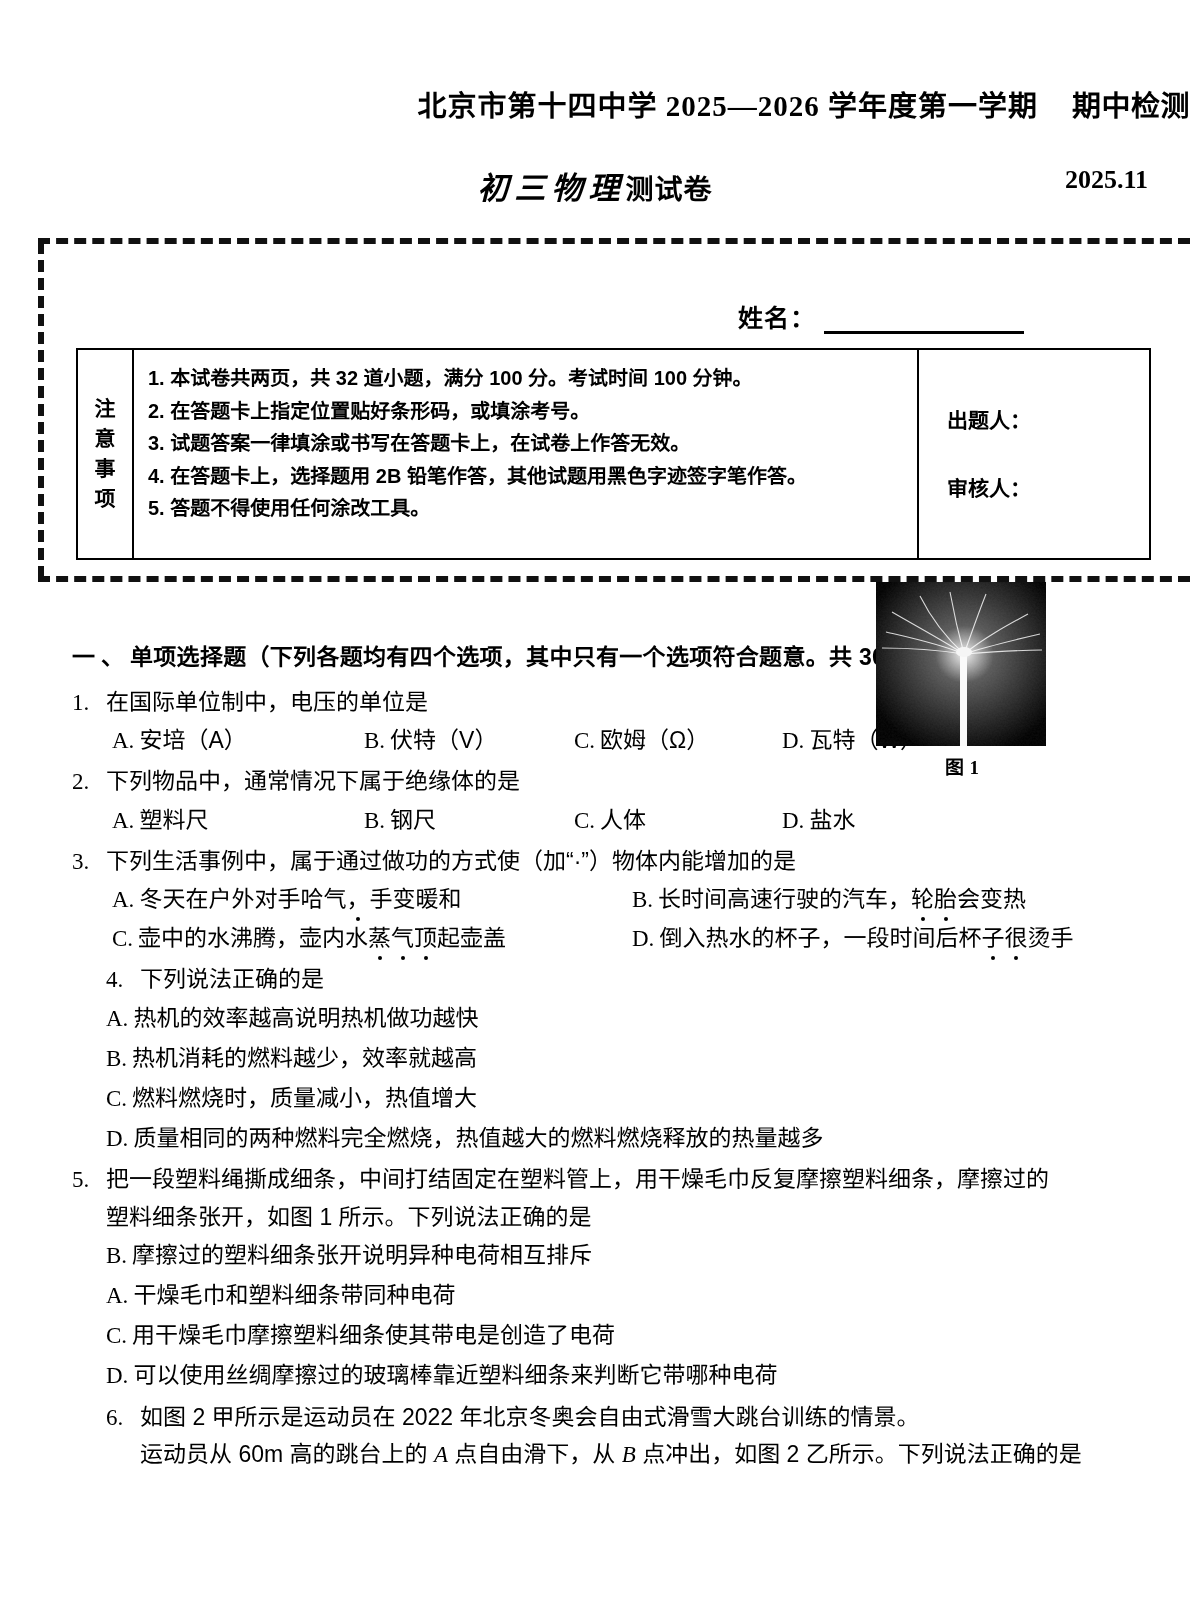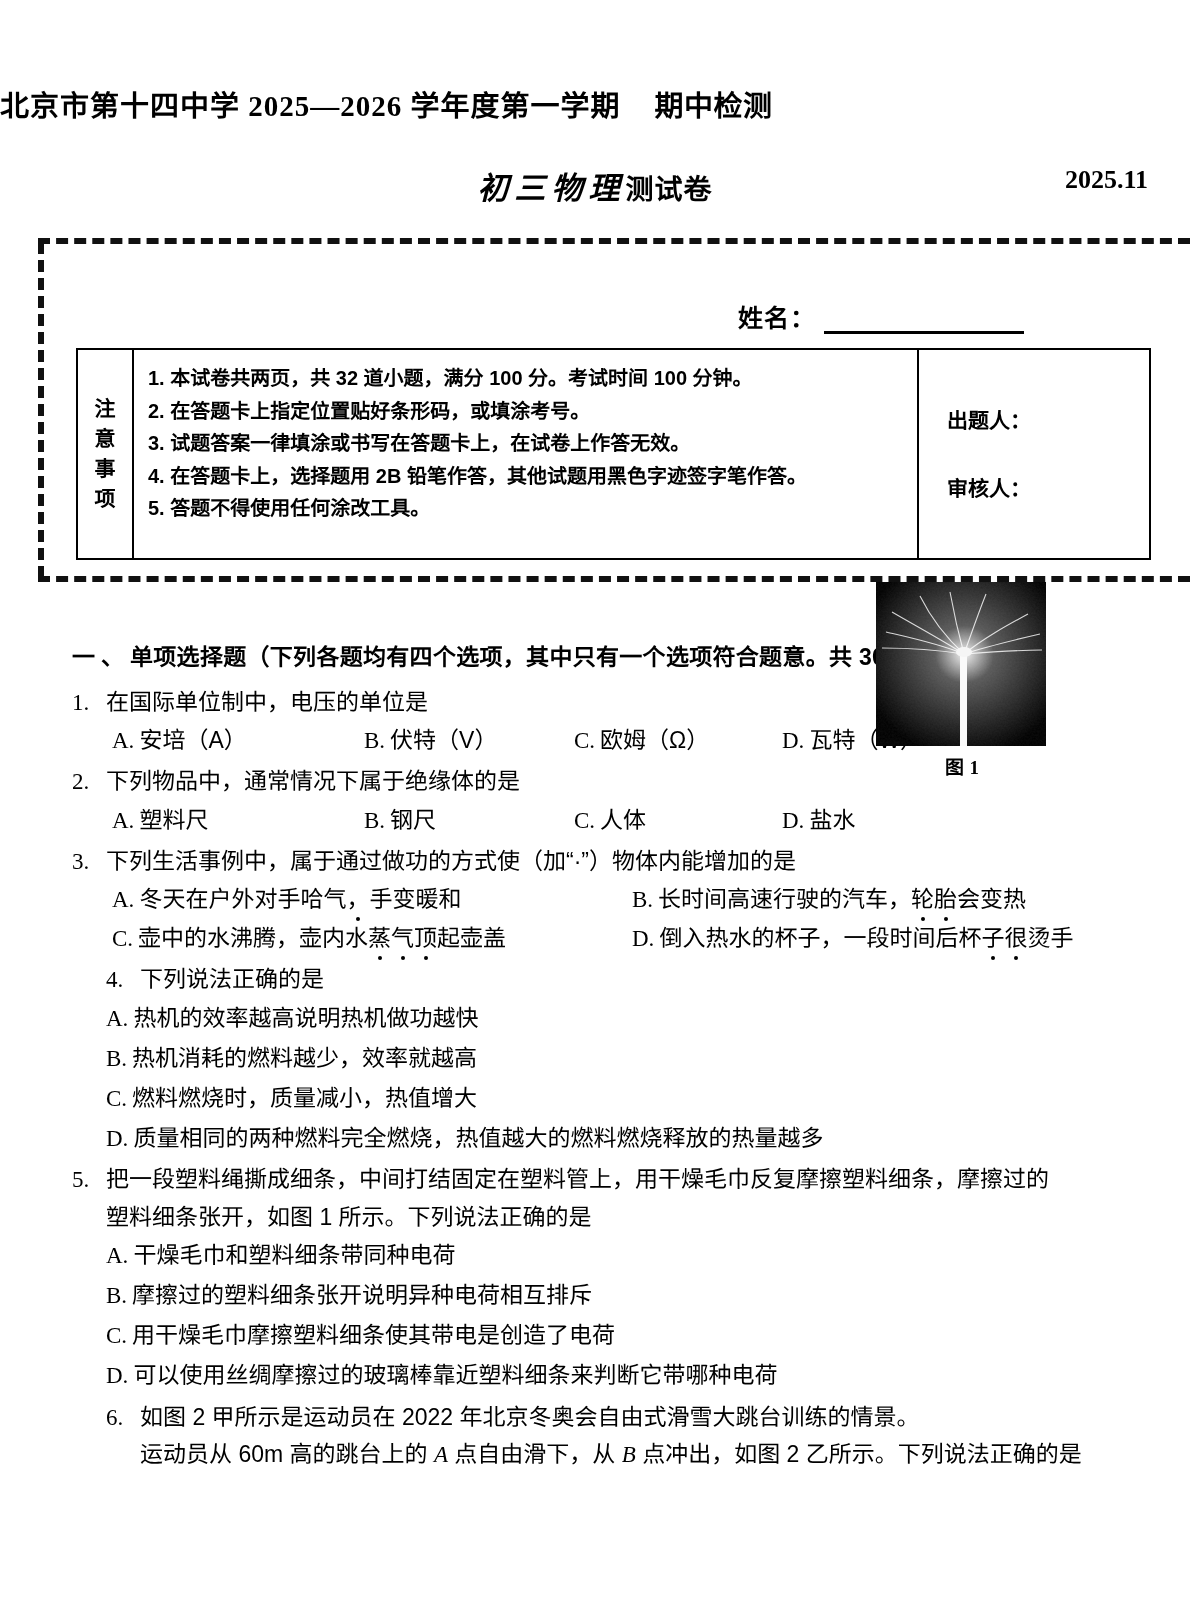"北京市第十四中学 2025—2026 学年度第一学期 期中检测" .header-line-1 { text-align: left -> right }
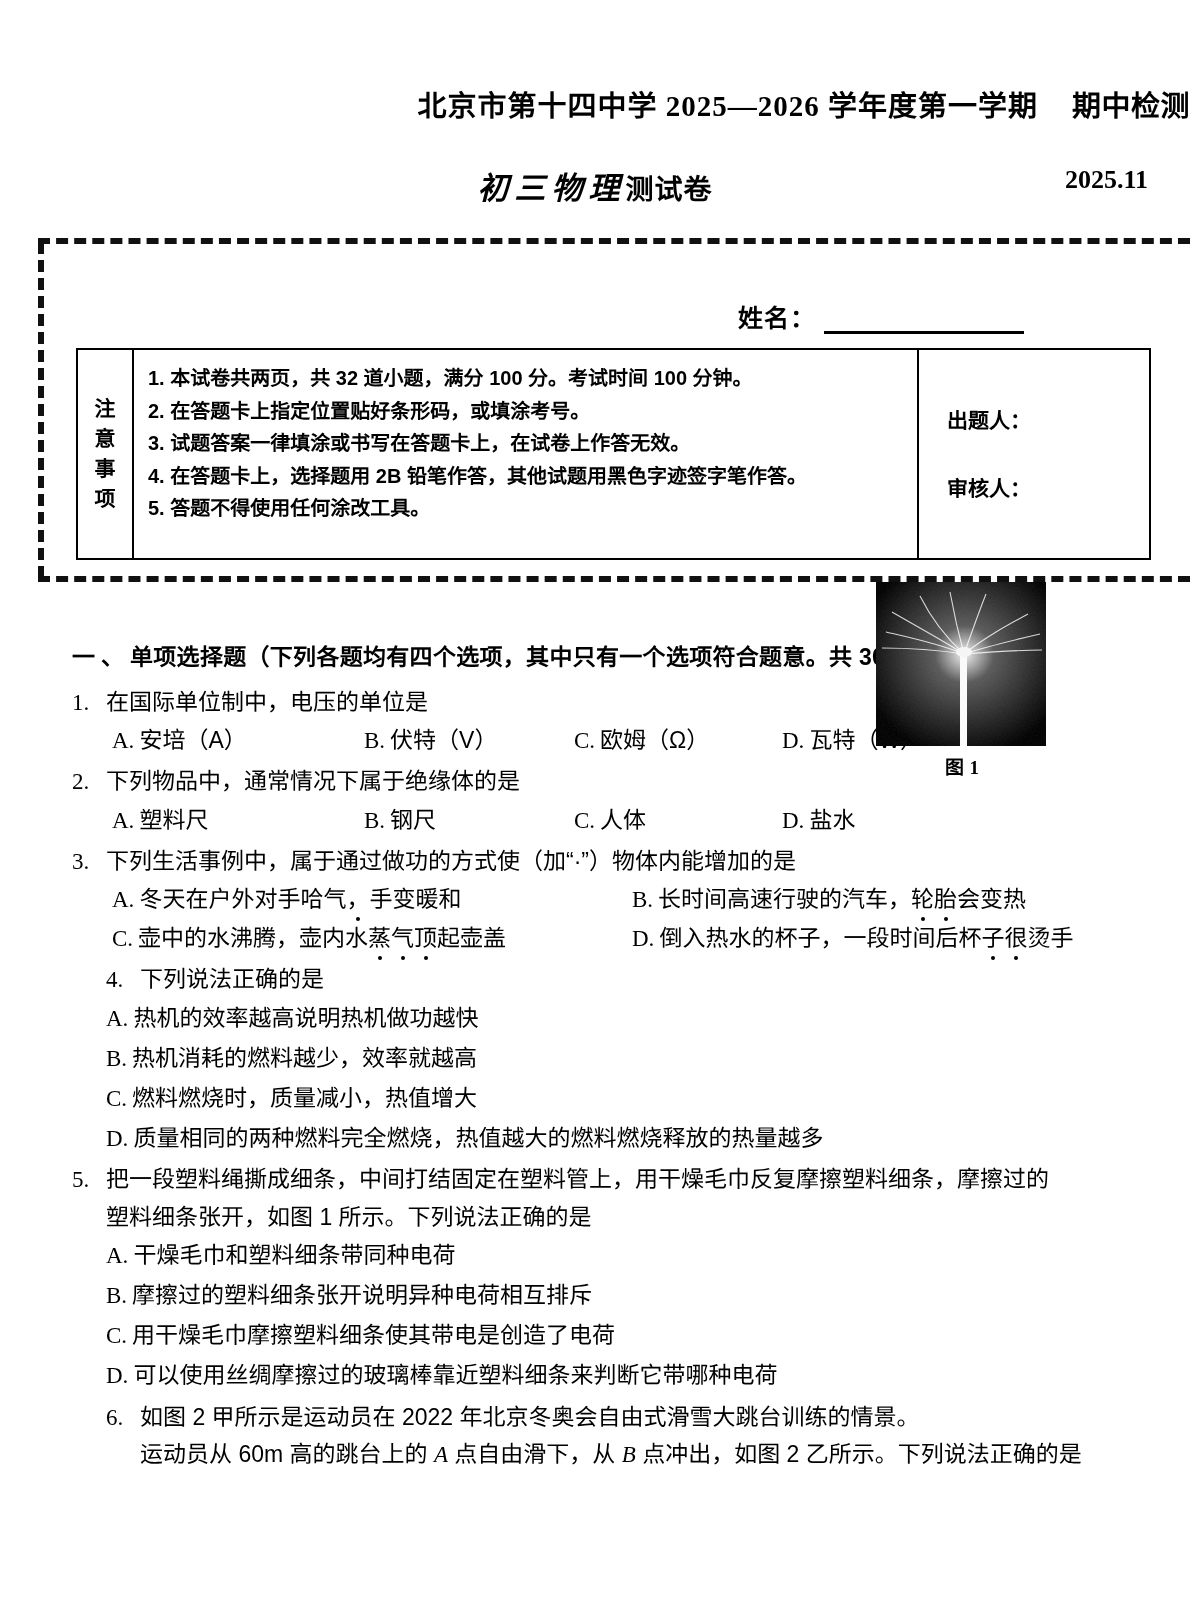"A. 干燥毛巾和塑料细条带同种电荷" span.opt { order: before "B. 摩擦过的塑料细条张开说明异种电荷相互排斥" -> after "B. 摩擦过的塑料细条张开说明异种电荷相互排斥" }
